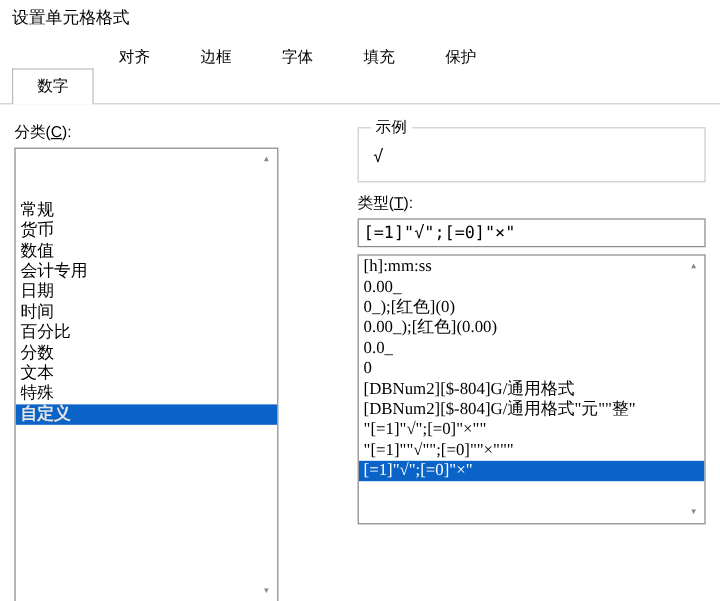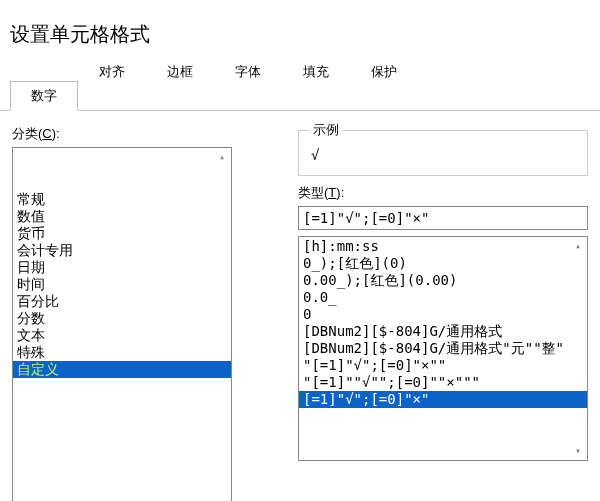"设置单元格格式" .title { font-size: 20px -> 14px; padding: 21px 10px 8px 10px -> 6px 10px 8px 10px }
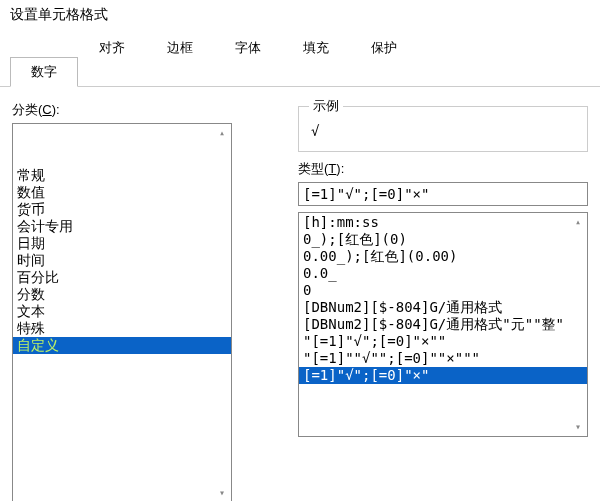"数值" div.item { order: before "货币" -> after "货币" }
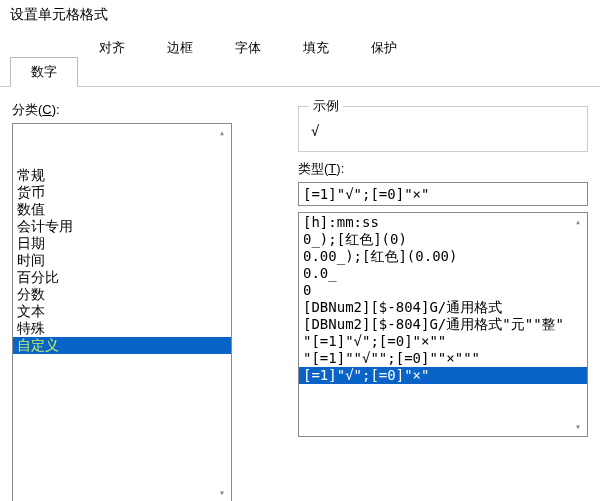"[h]:mm:ss" .type-list .items { font-family: none -> Liberation Serif, serif }
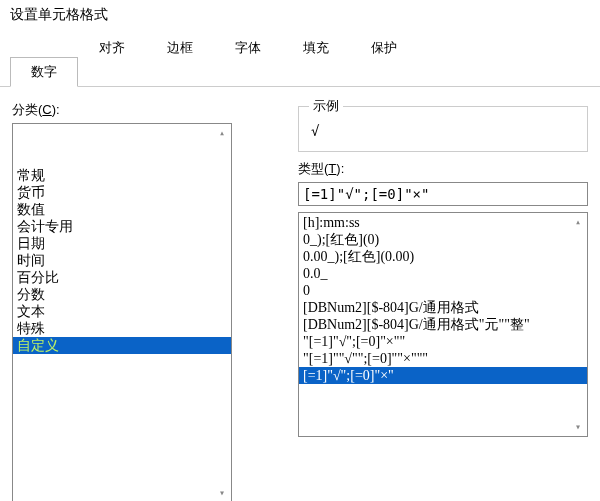"0.00_" div.item { html: none -> <div>0.00_</div> }
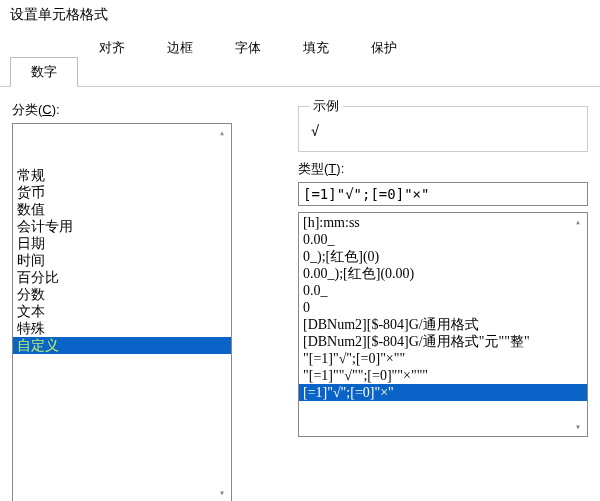"自定义" .listbox .item.selected { color: #bef264 -> #e5e5e5; font-weight: none -> bold }
